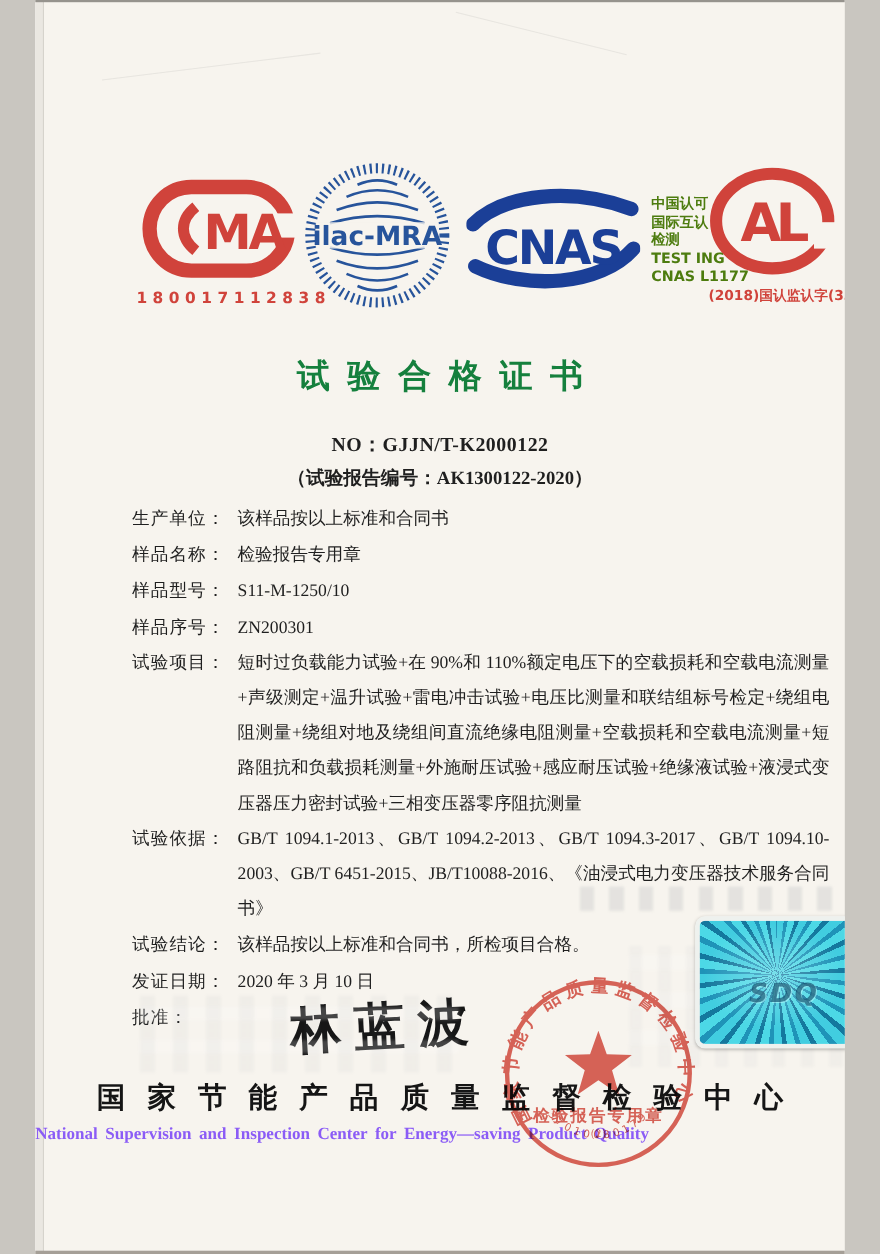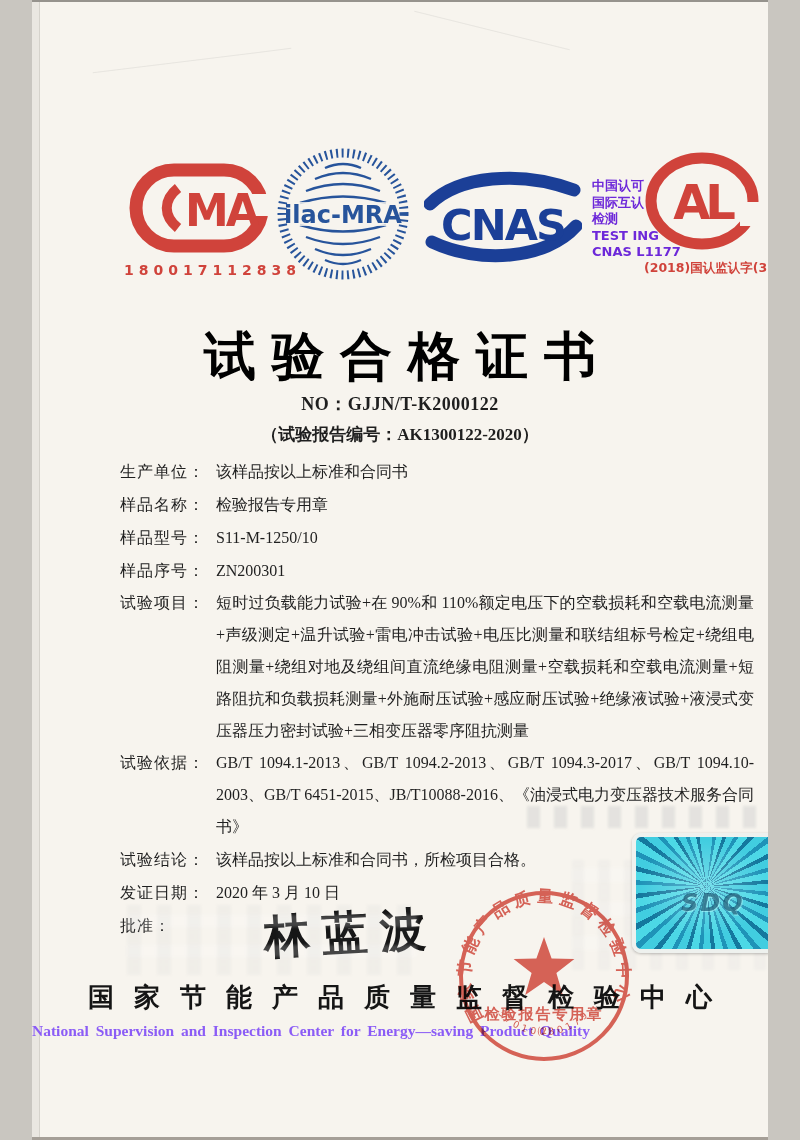"中国认可" .cnas-lines { color: #6d28d9 -> #4d7c0f }
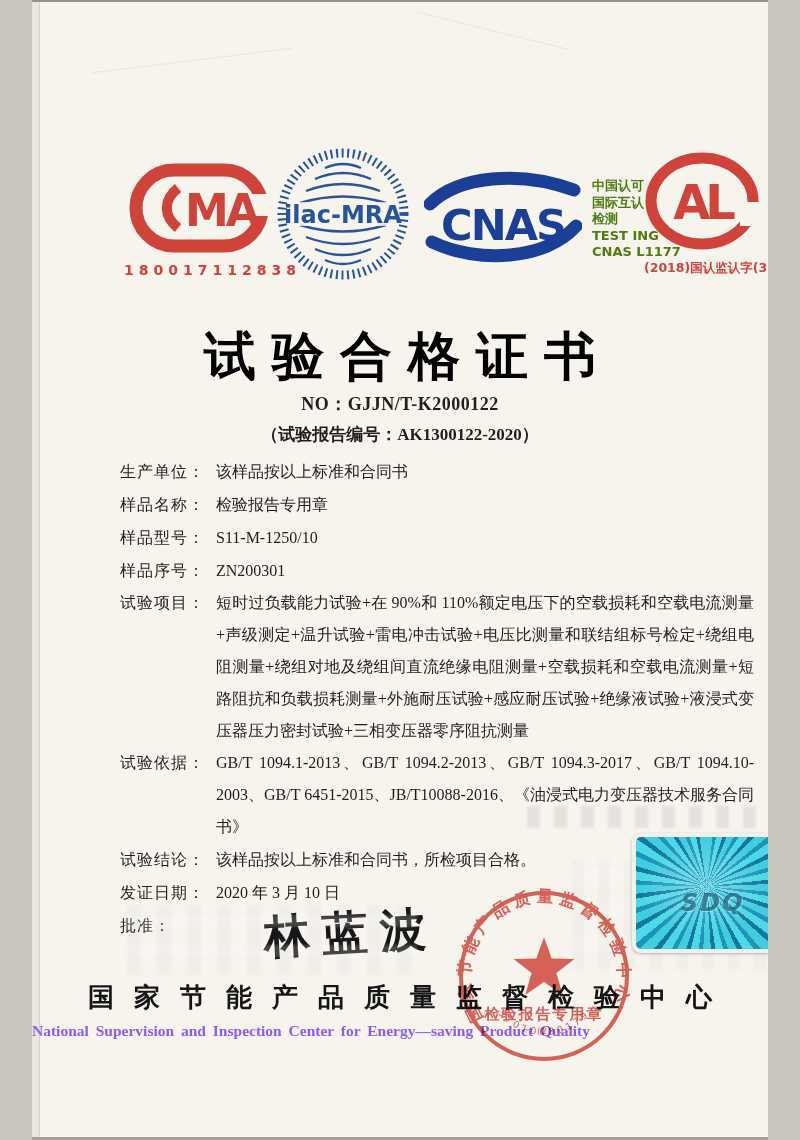"试验合格证书" .title { color: #000000 -> #15803d; font-size: 52px -> 30px }
